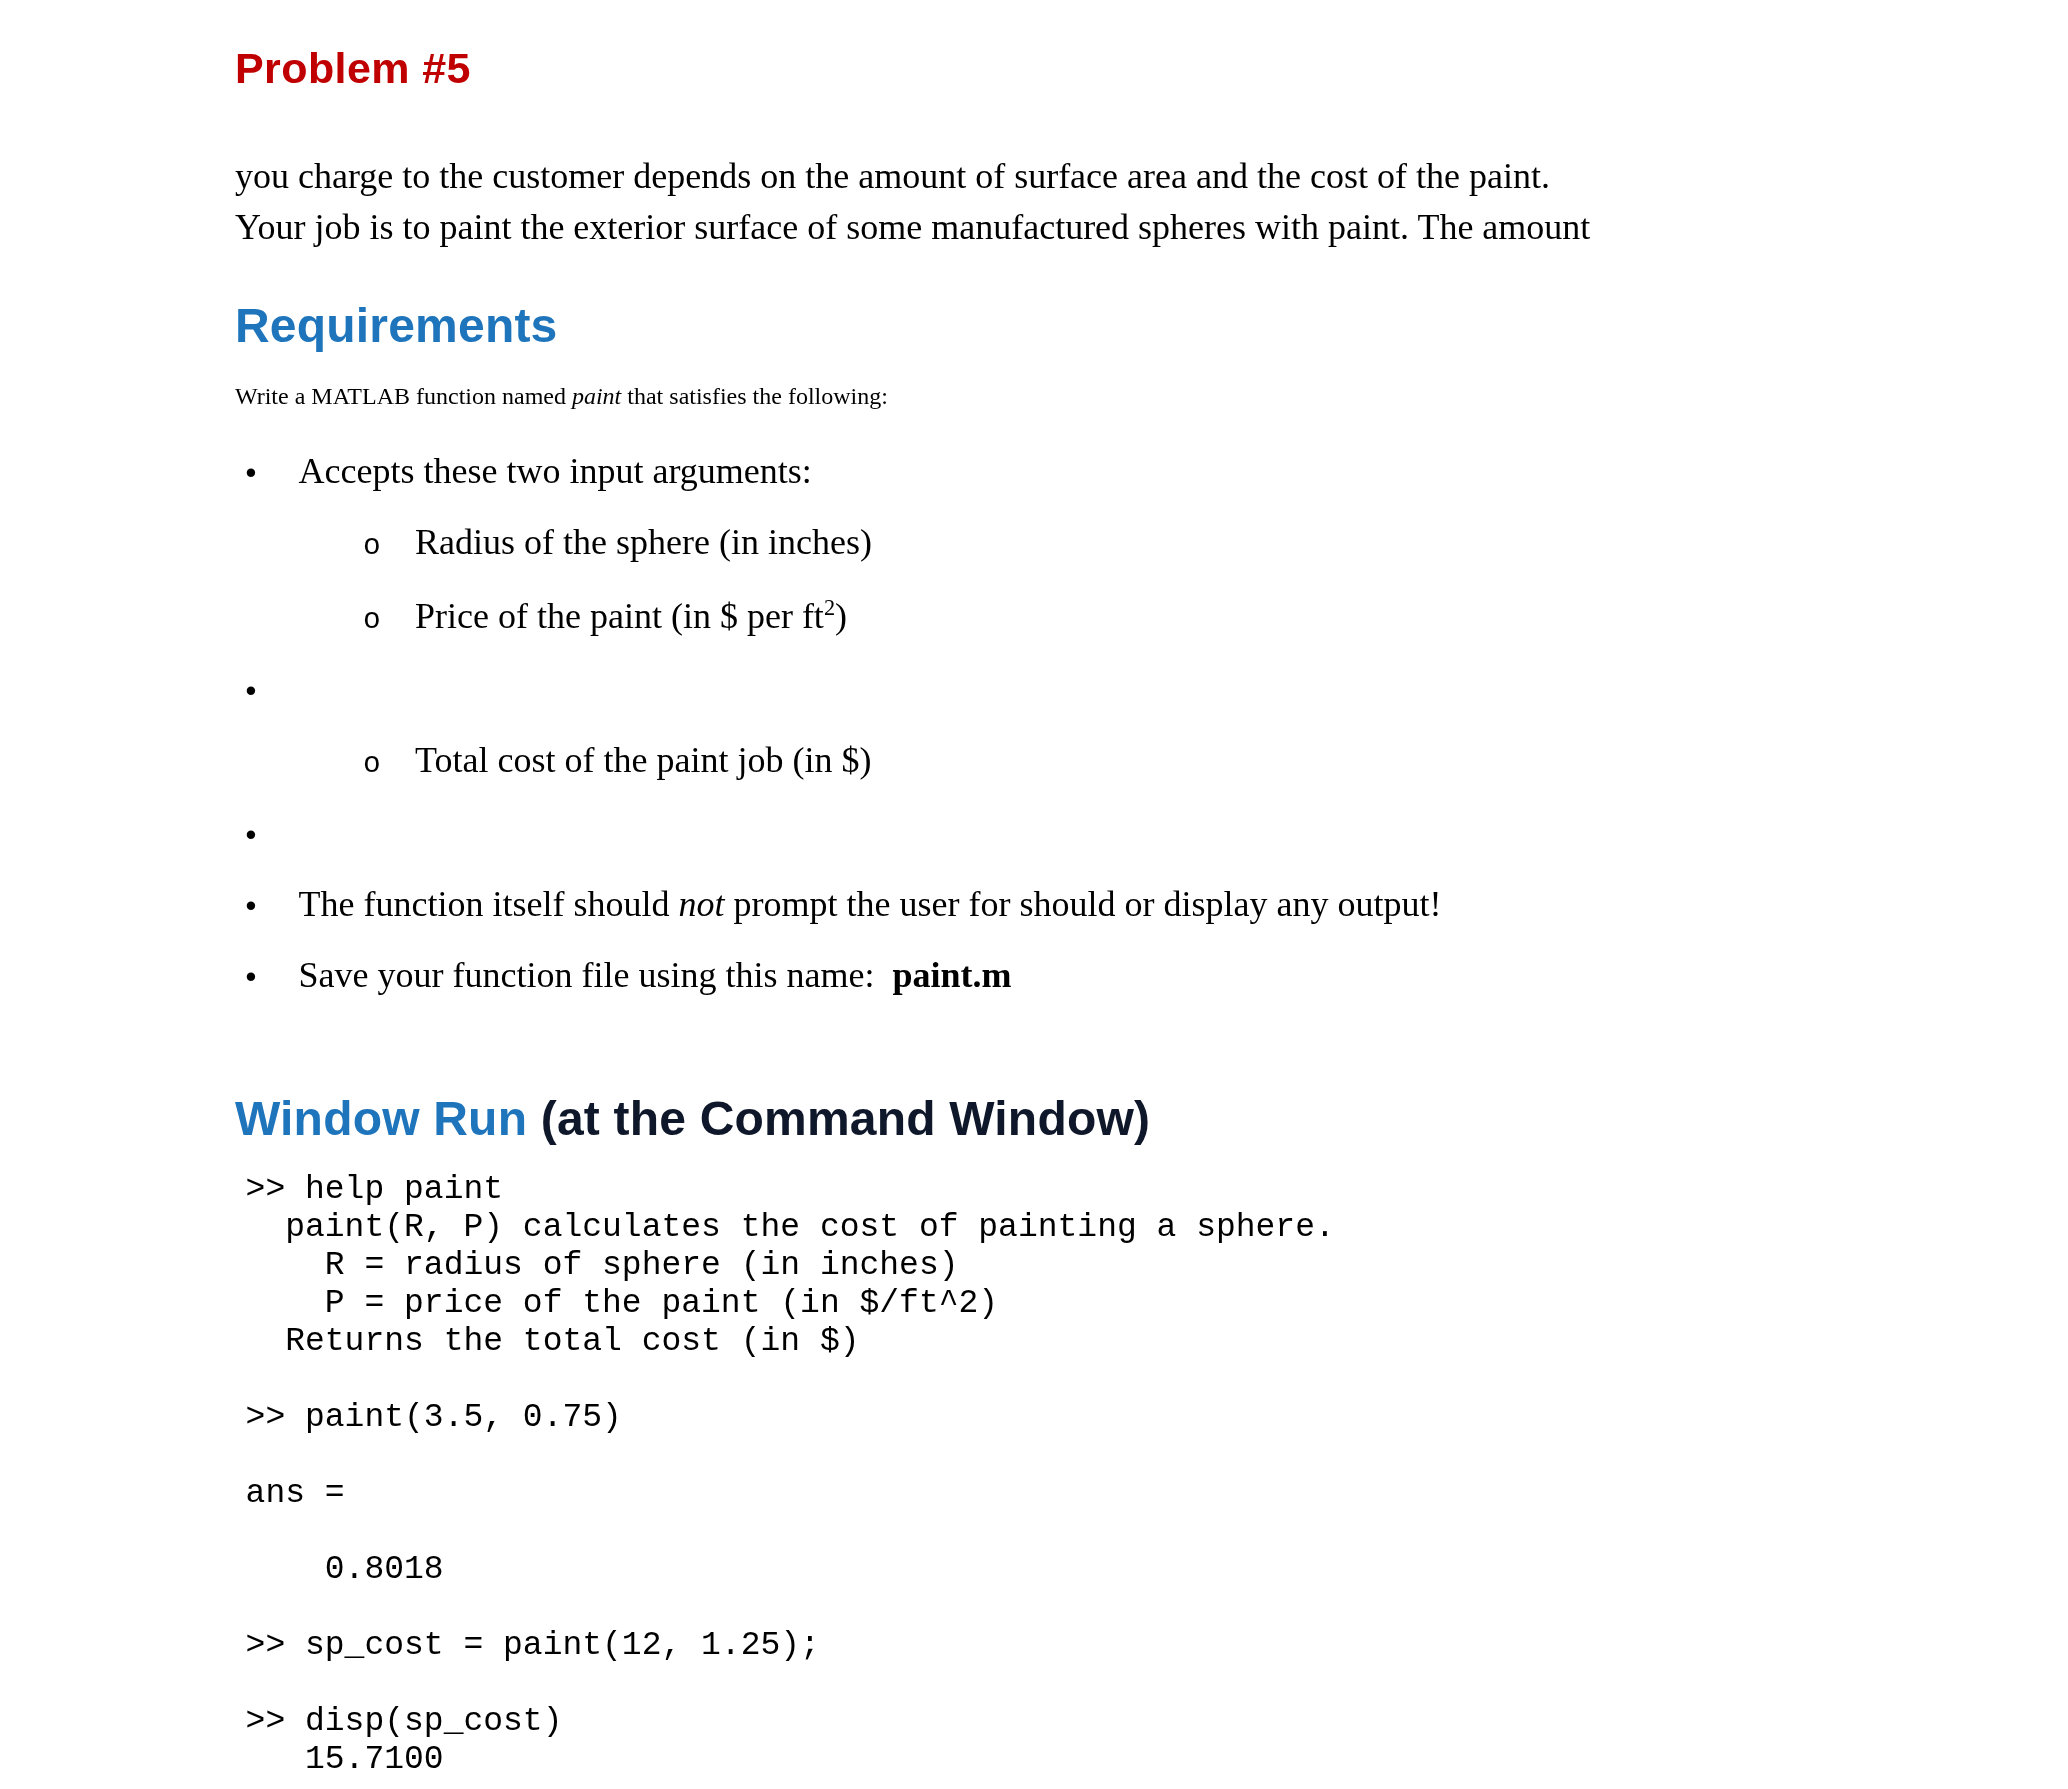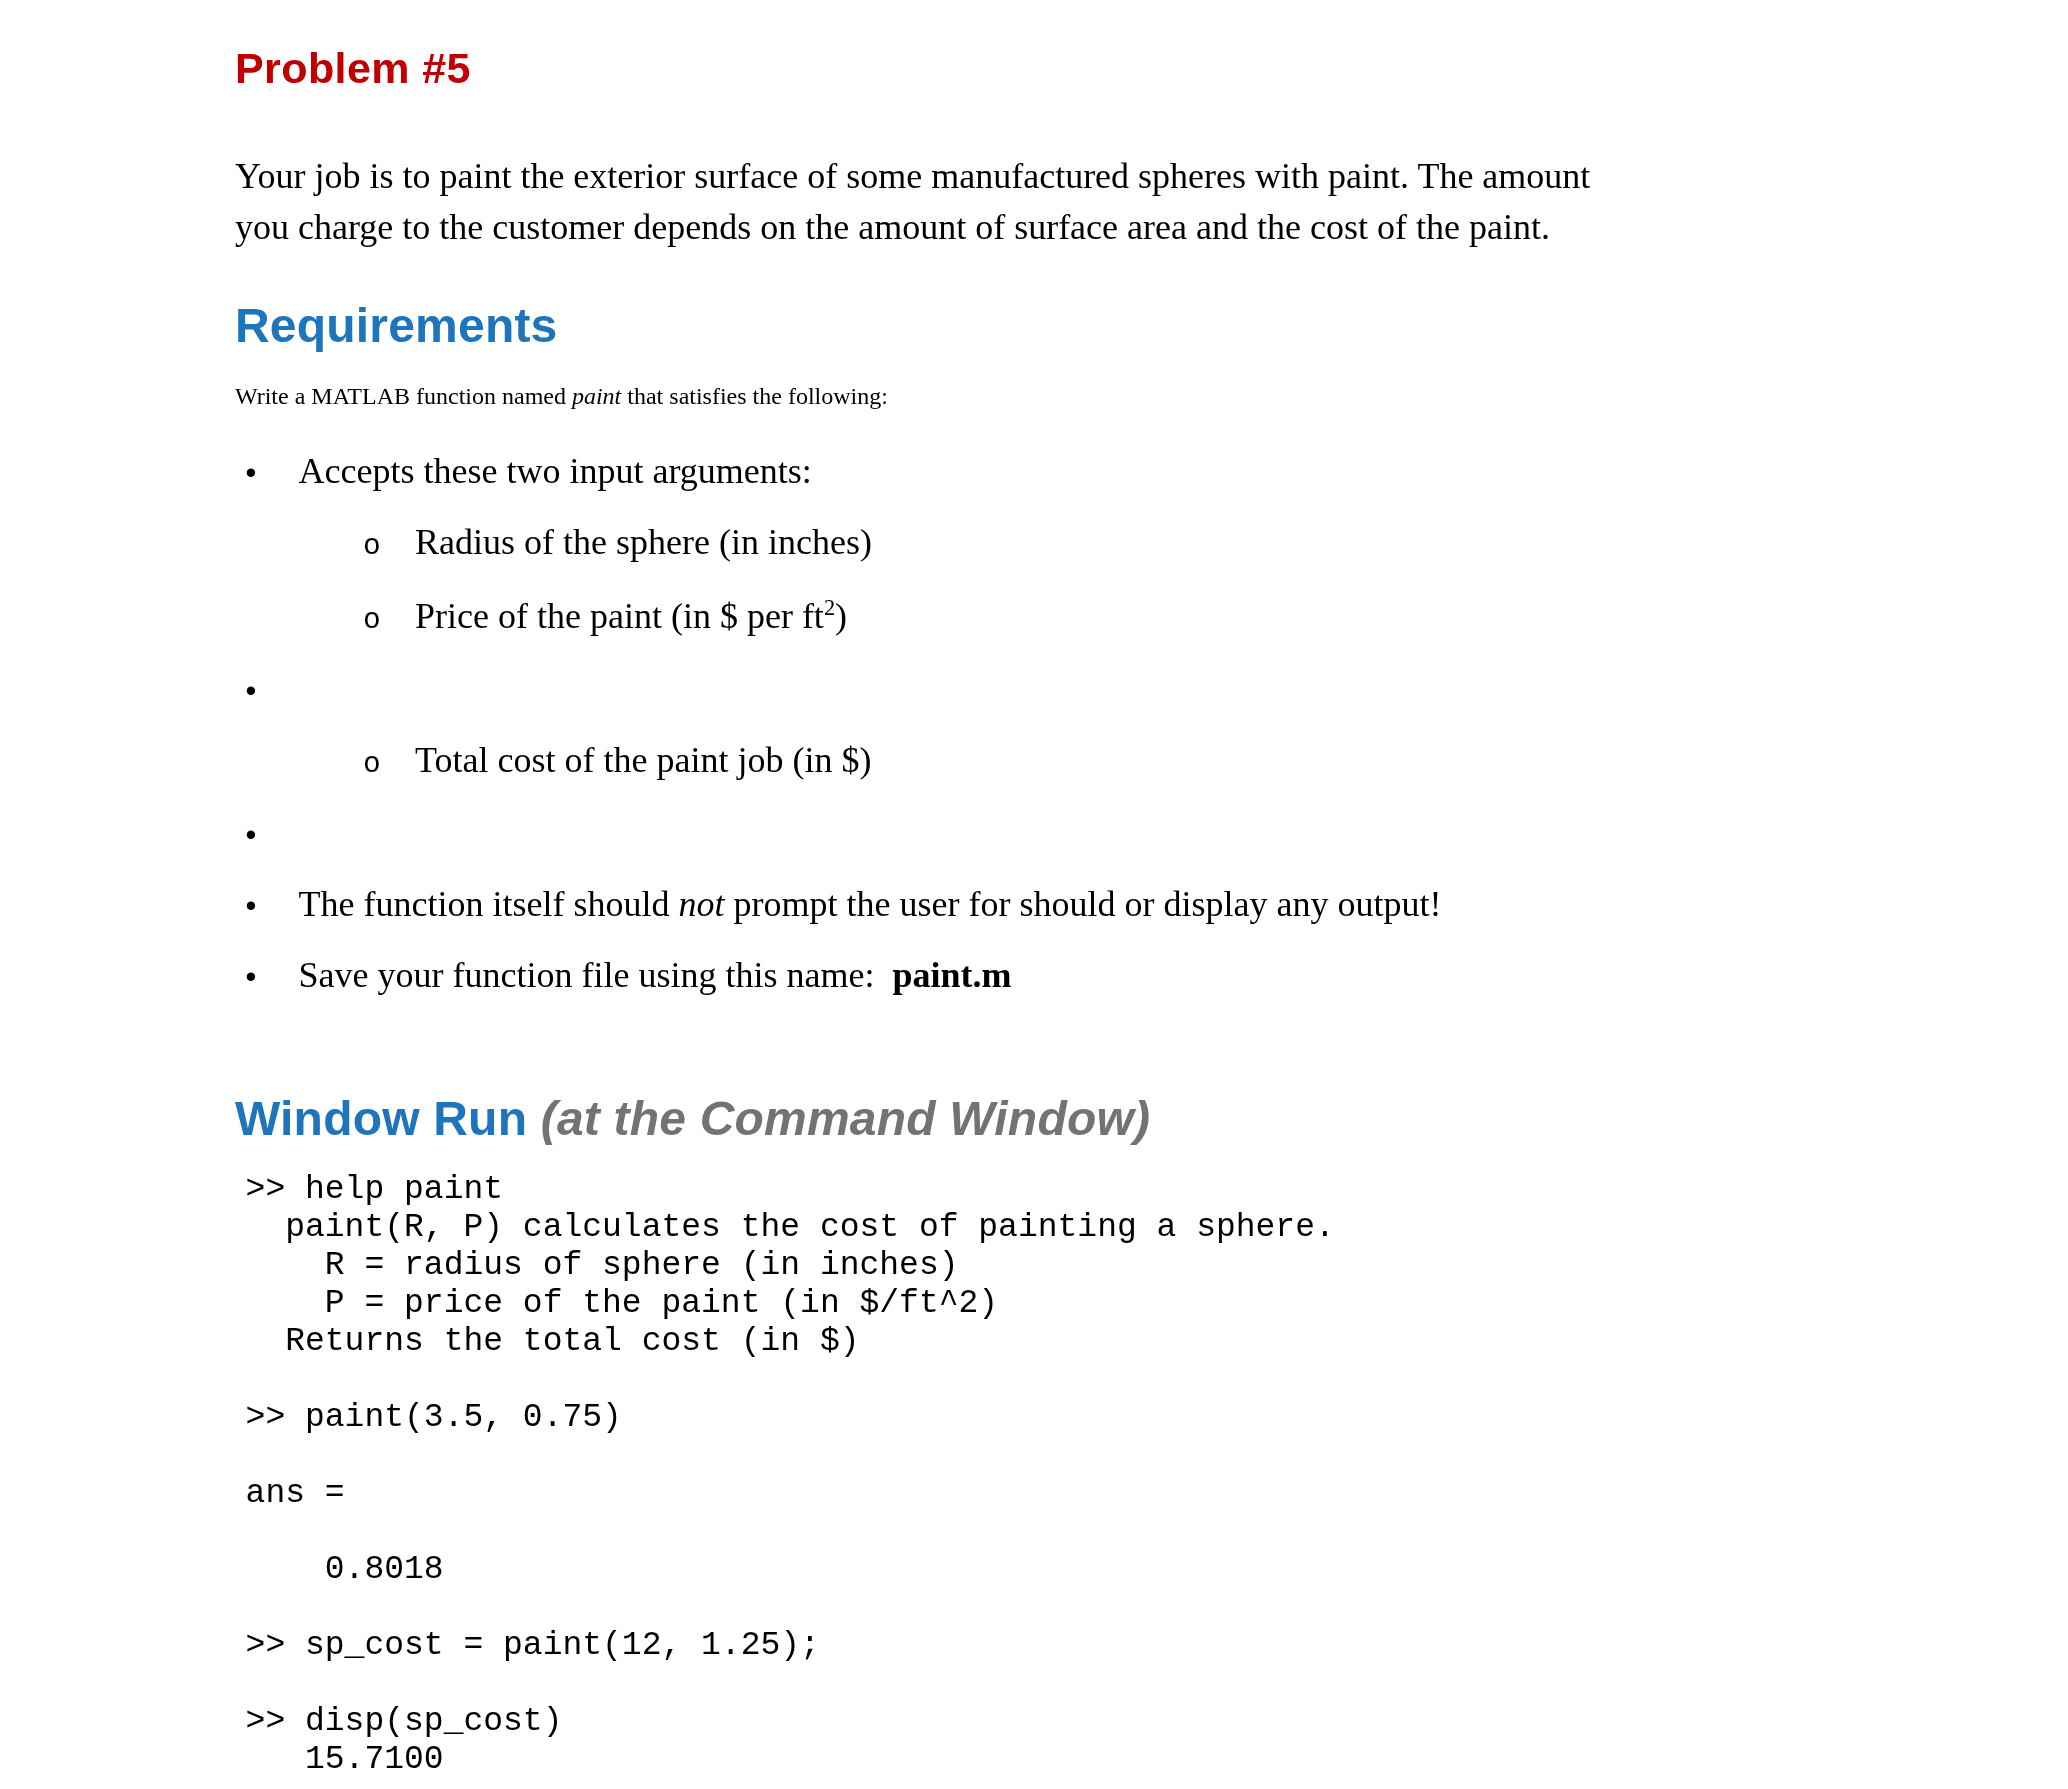"Your job is to paint" div.intro-line { order: before "you charge to the customer" -> after "you charge to the customer" }
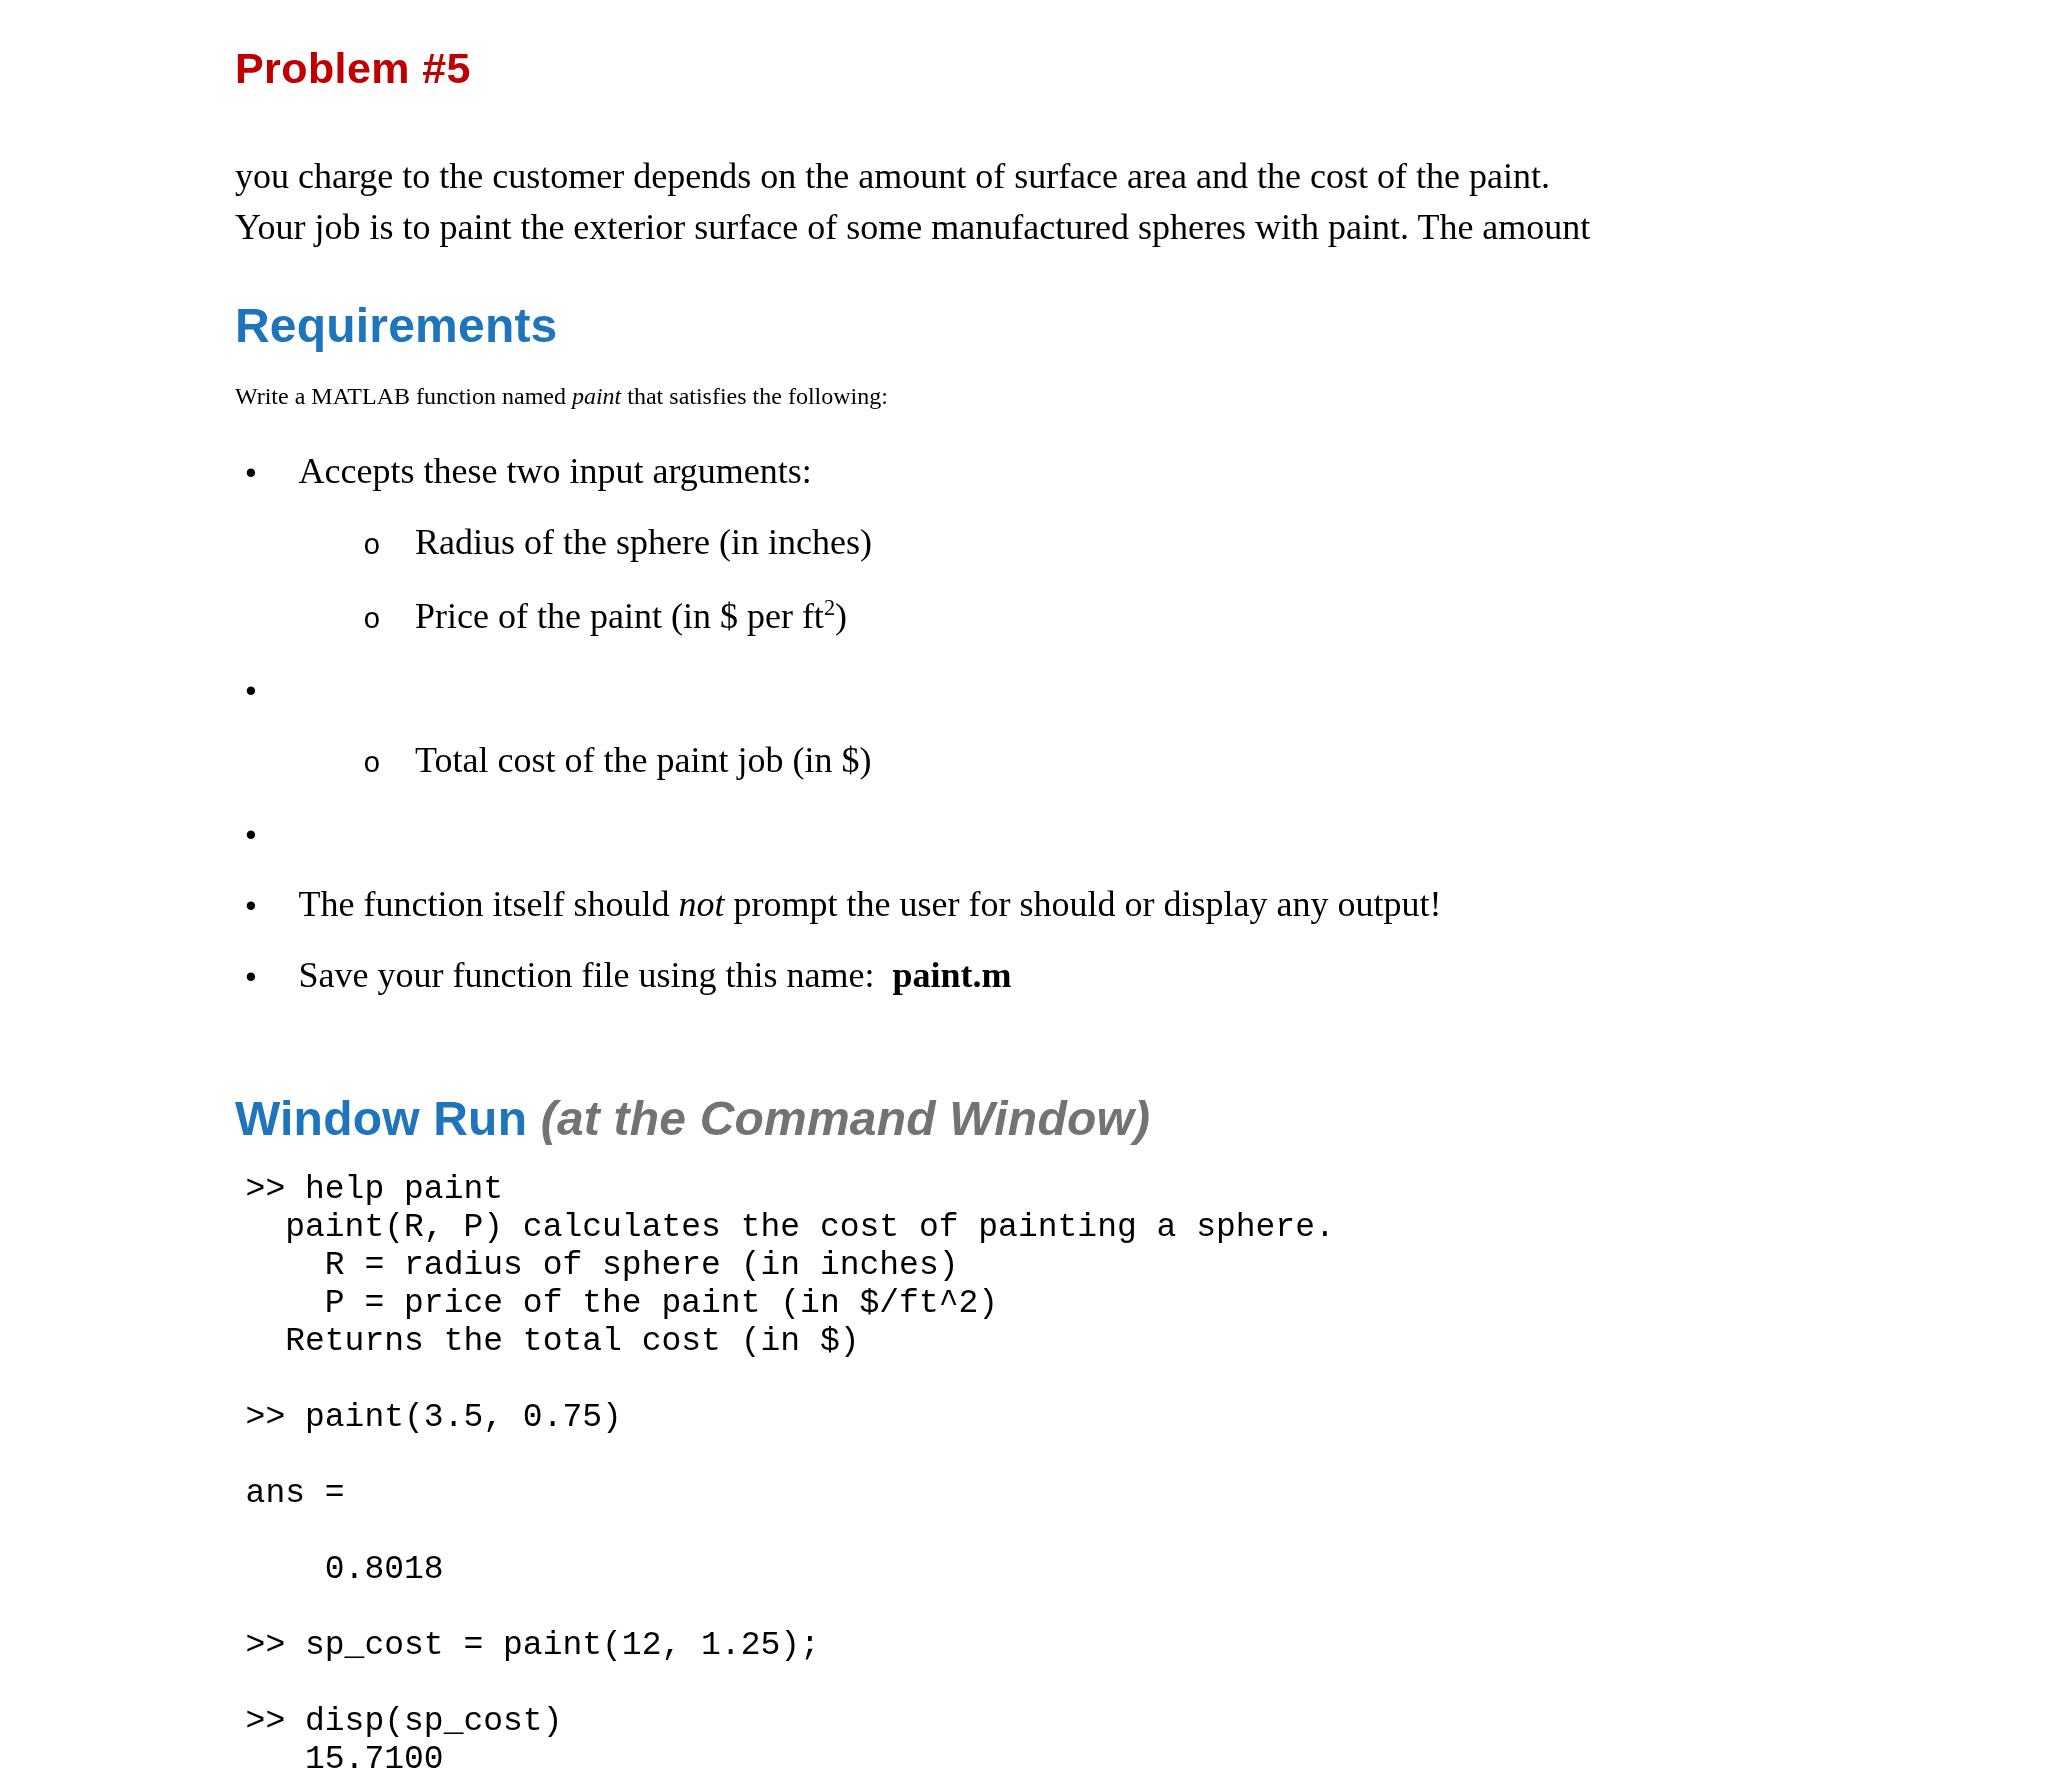"(at the Command Window)" .sample-run-heading .heading-rest { color: #737373 -> #0f172a; font-style: italic -> none }
